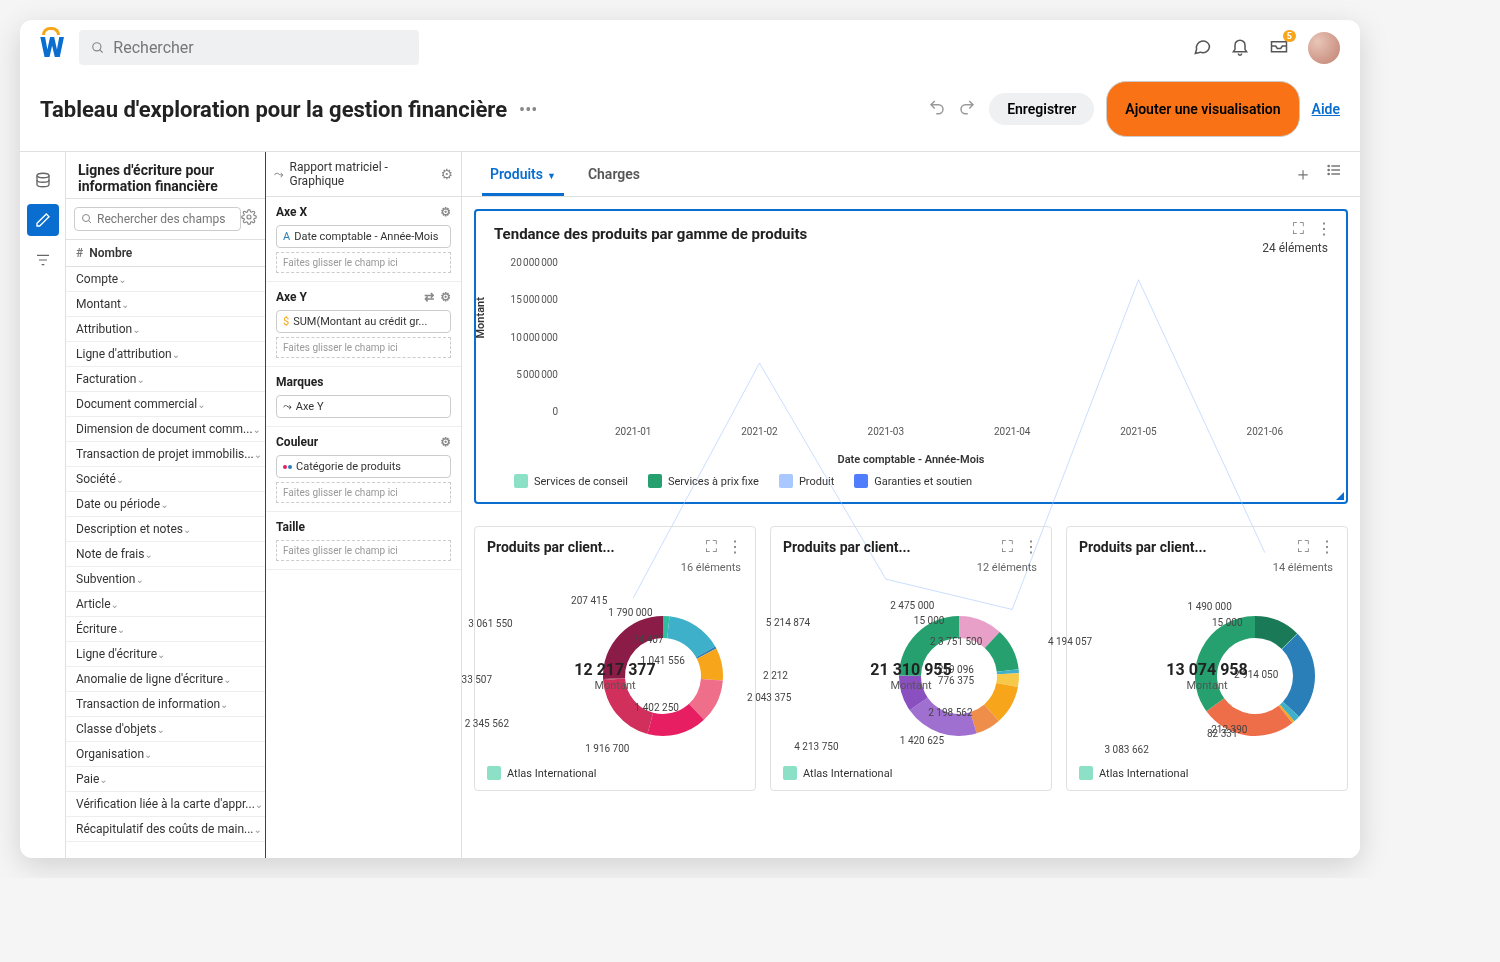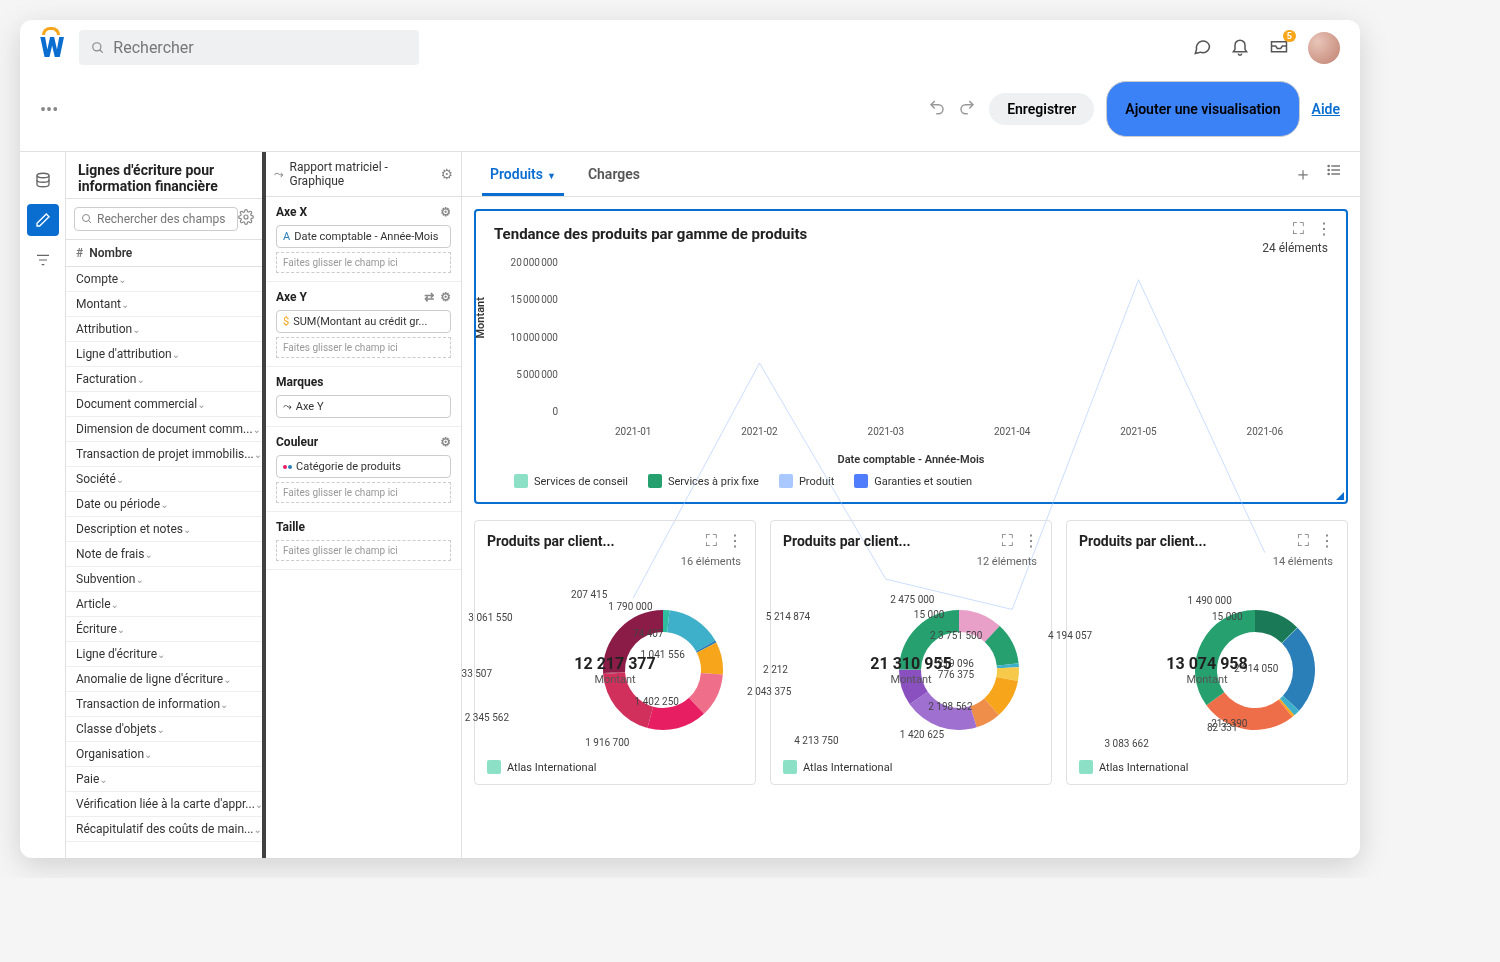"Tableau d'exploration pour la gestion" div.page-title { html: none -> <div>Tableau d'exploration pour la gestion financière</div> }
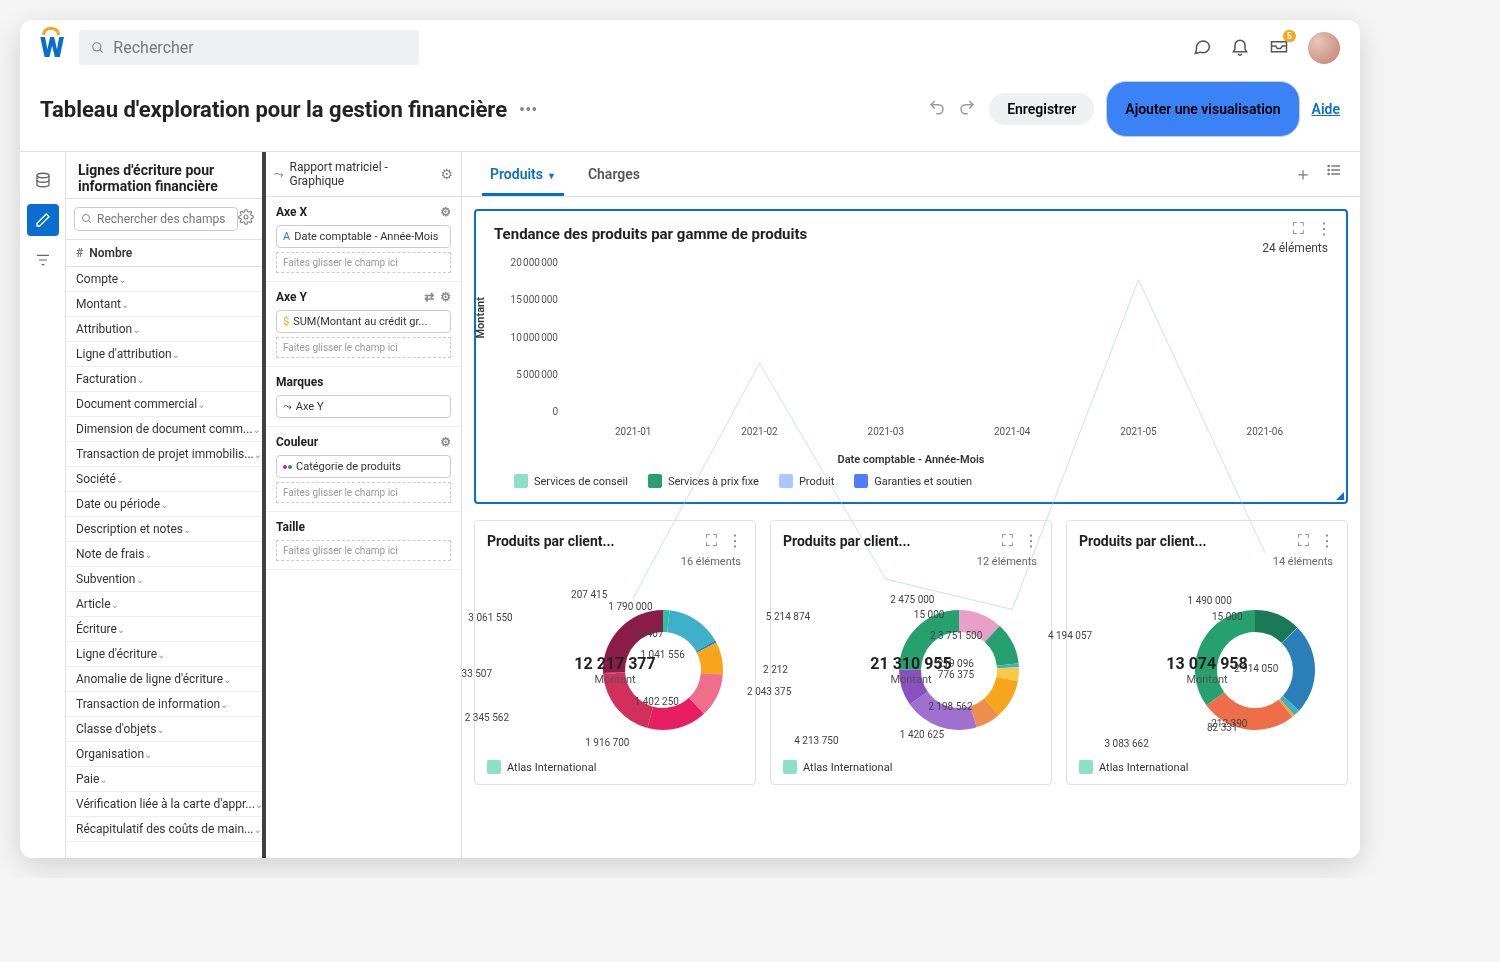"Ajouter une visualisation" .wire-btn { background: #3b82f6 -> #f97316 }
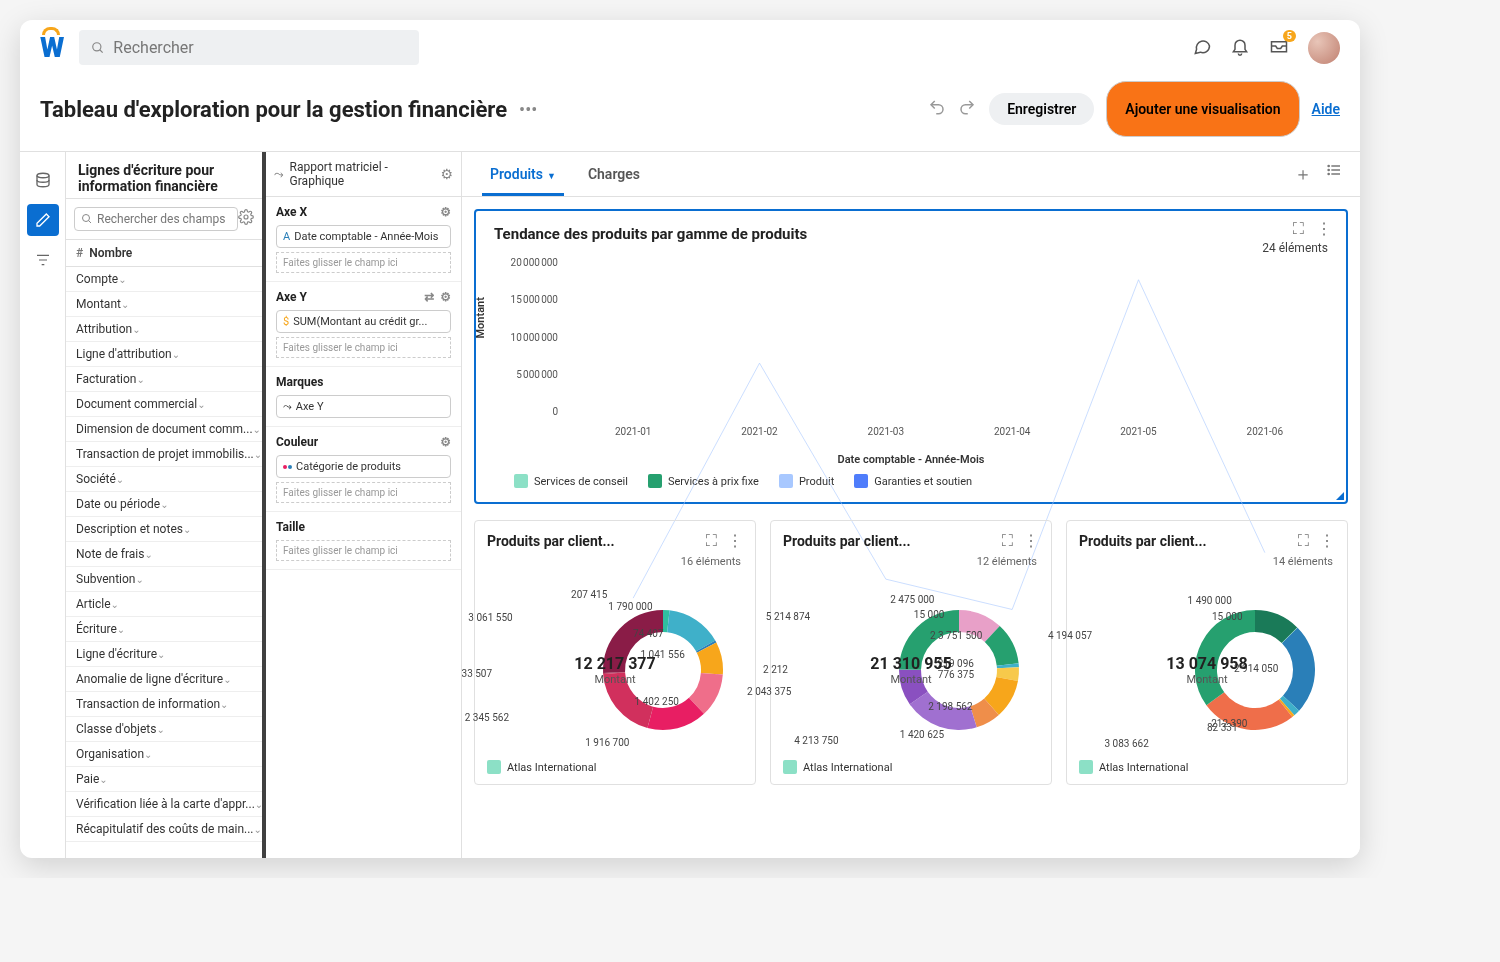"Lignes d'écriture pour information" .fields-panel { border-right: 4px solid #404040 -> 1px solid #404040 }
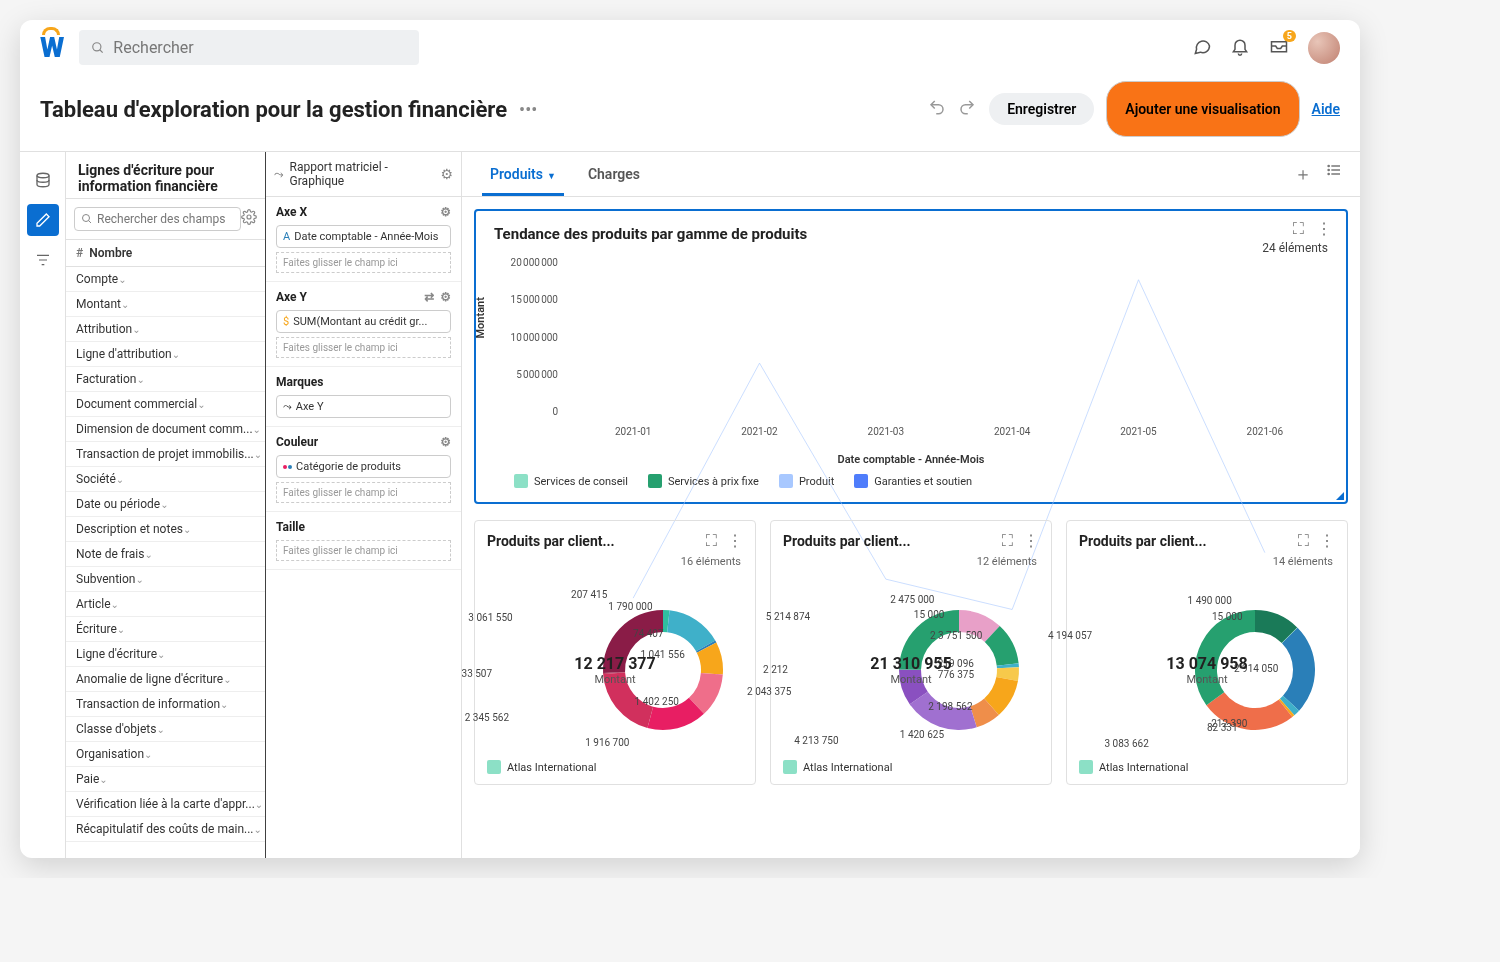"Tendance des produits par gamme" .chart-card { margin-bottom: 16px -> 22px }
